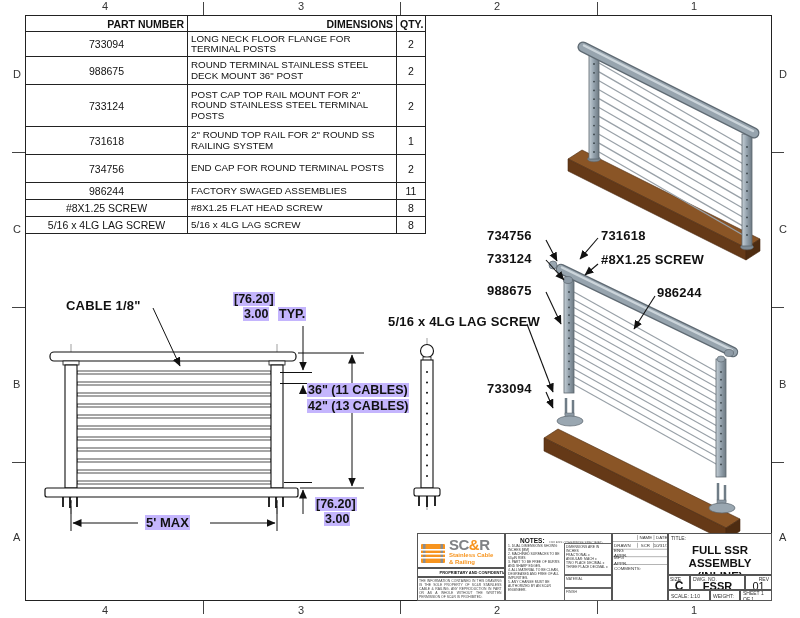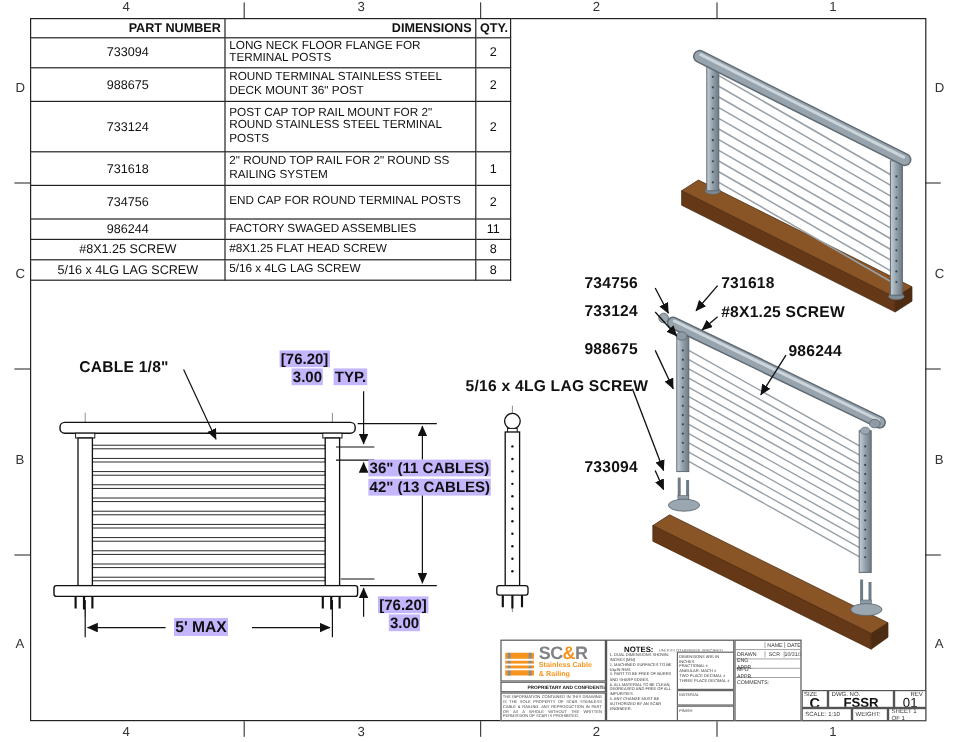"FULL SSR ASSEMBLY" div.cell { html: none -> <div> <div>TITLE:</div> <div> <div>FULL SSR ASSEMBLY</div> <div>(INLINE)</div> </div> </div> }
